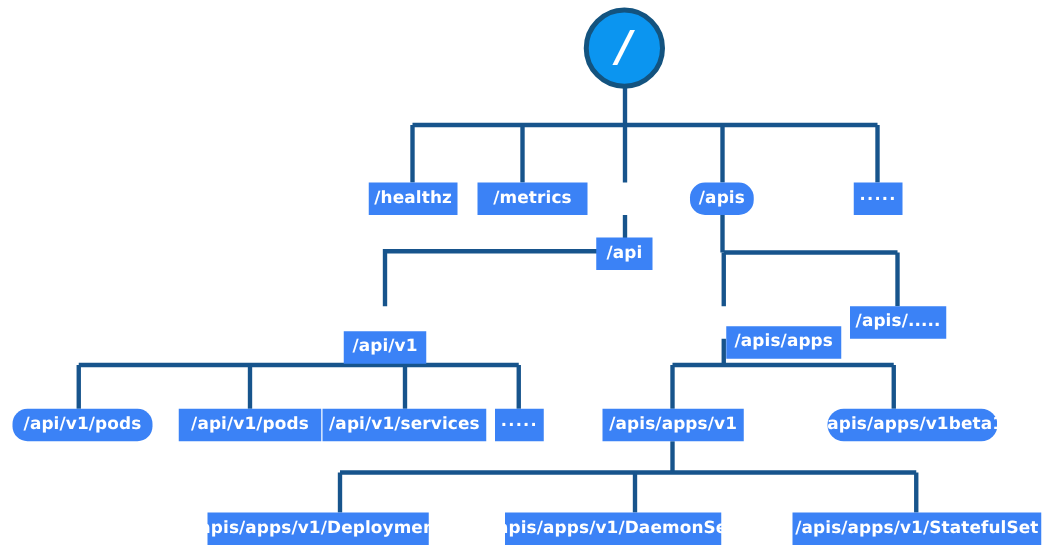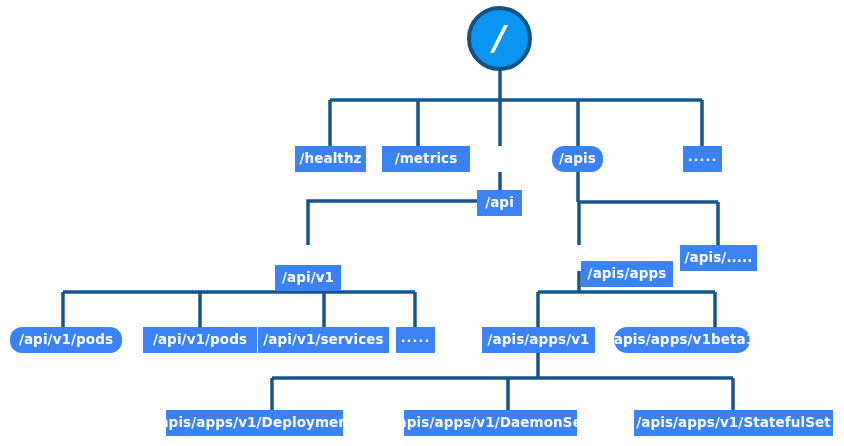"/apis/apps/v1beta1" div.node { left: 614px -> 662px }
